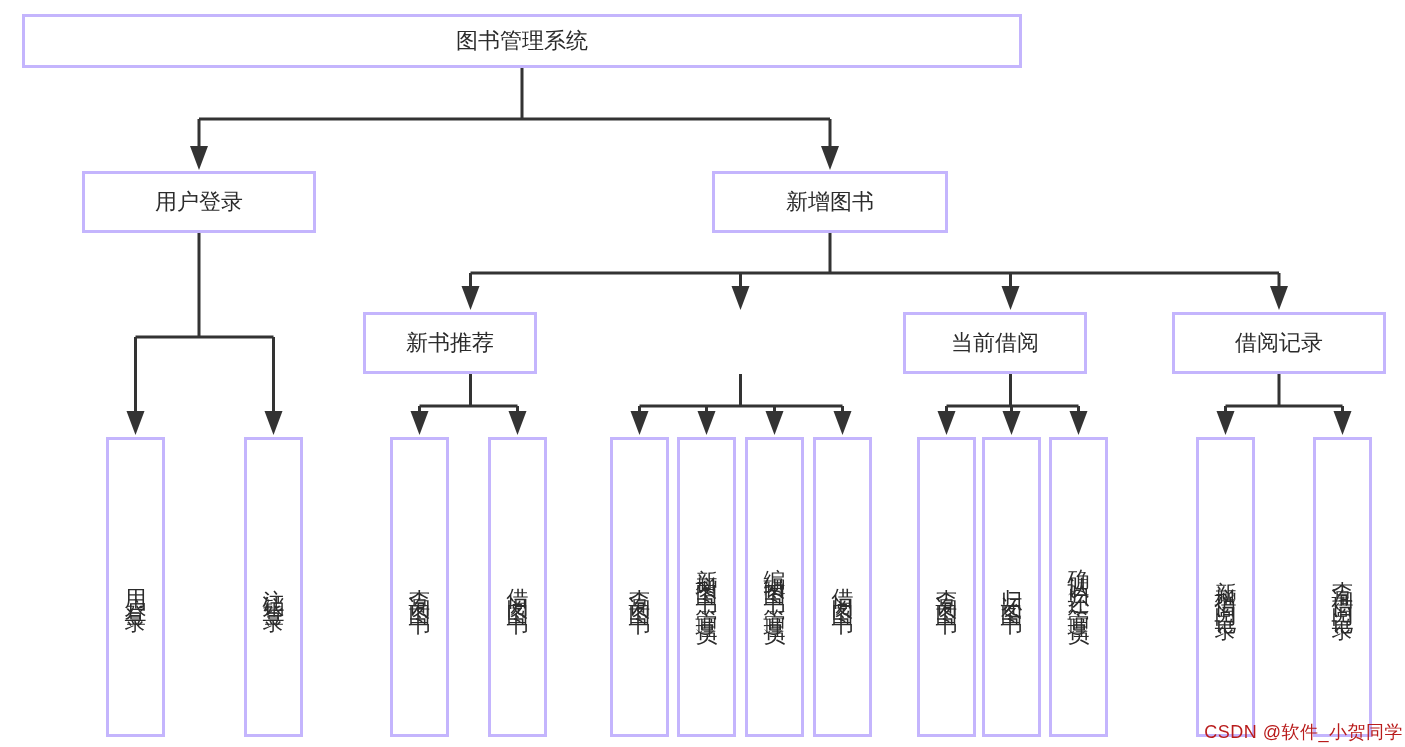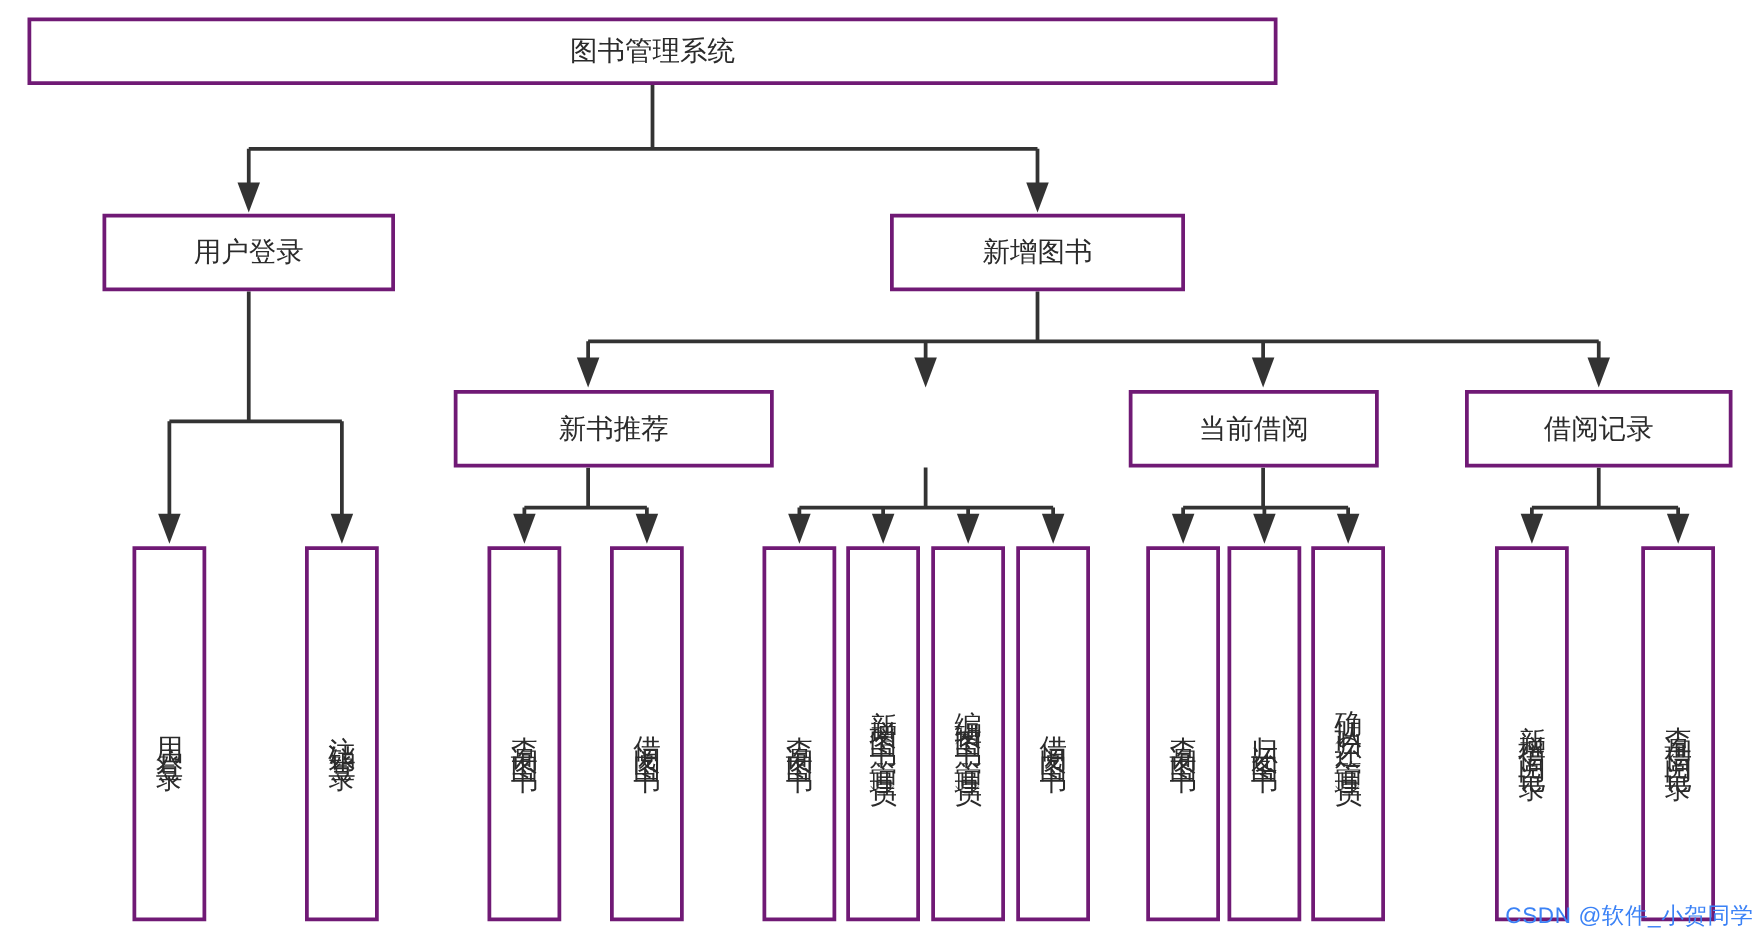"图书管理系统" .box { border: 3px solid #701a75 -> 3px solid #c4b5fd }
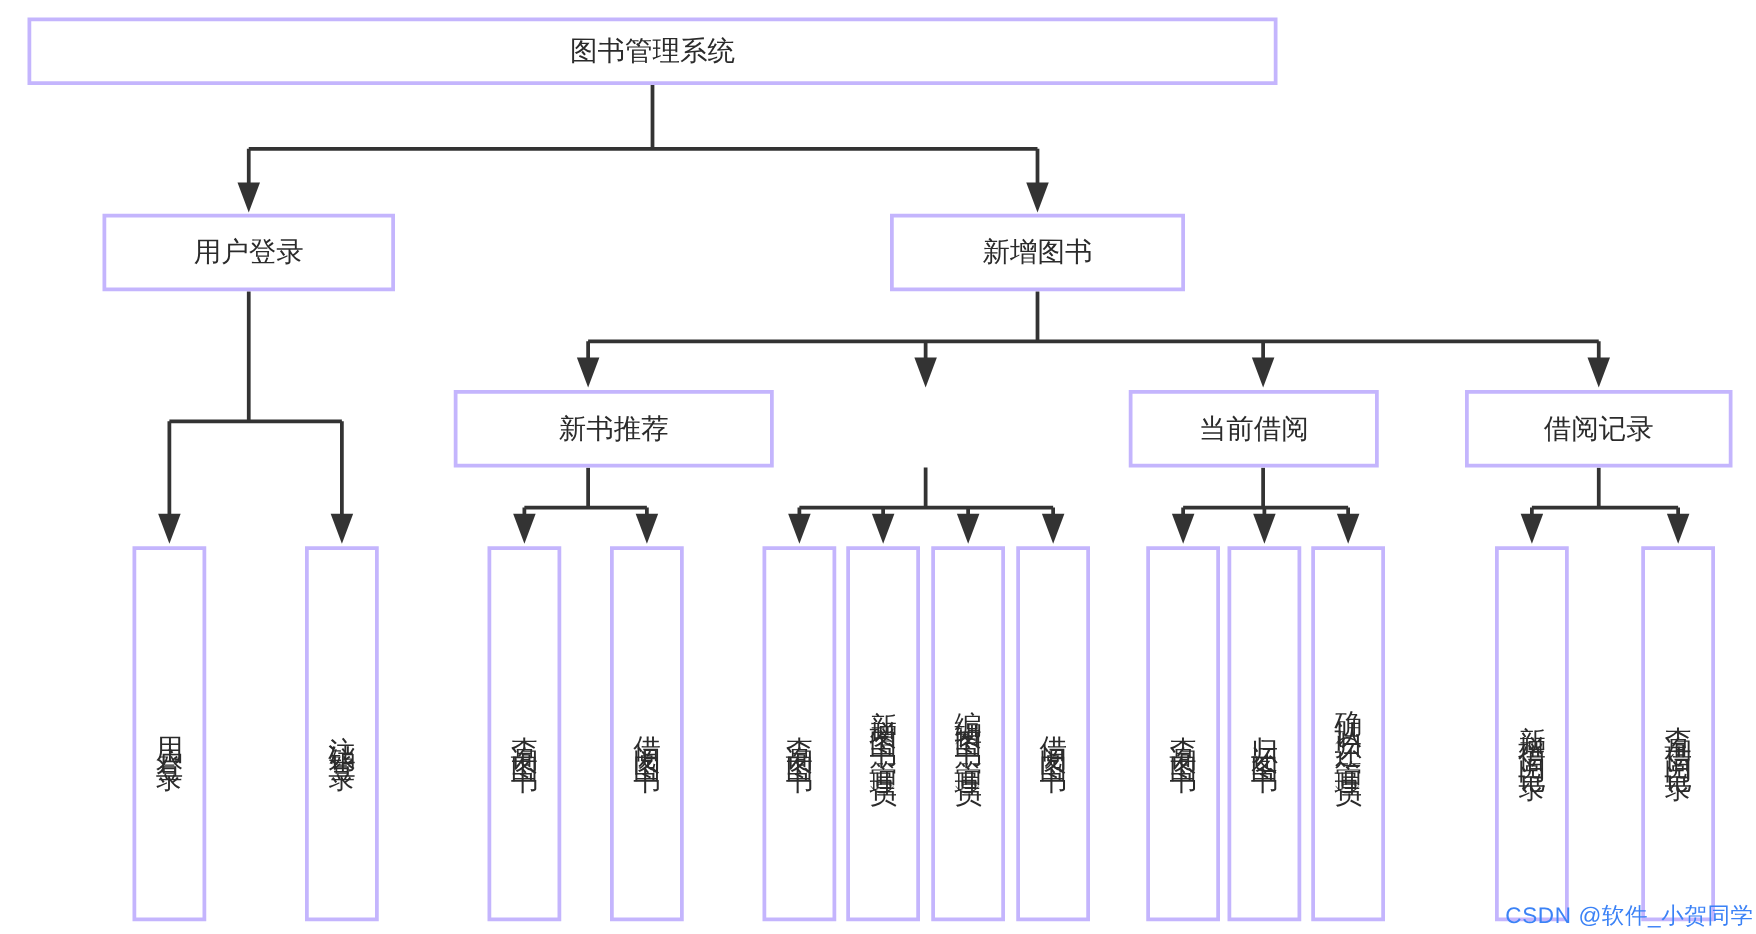"新书推荐" div.box { width: 256px -> 174px }
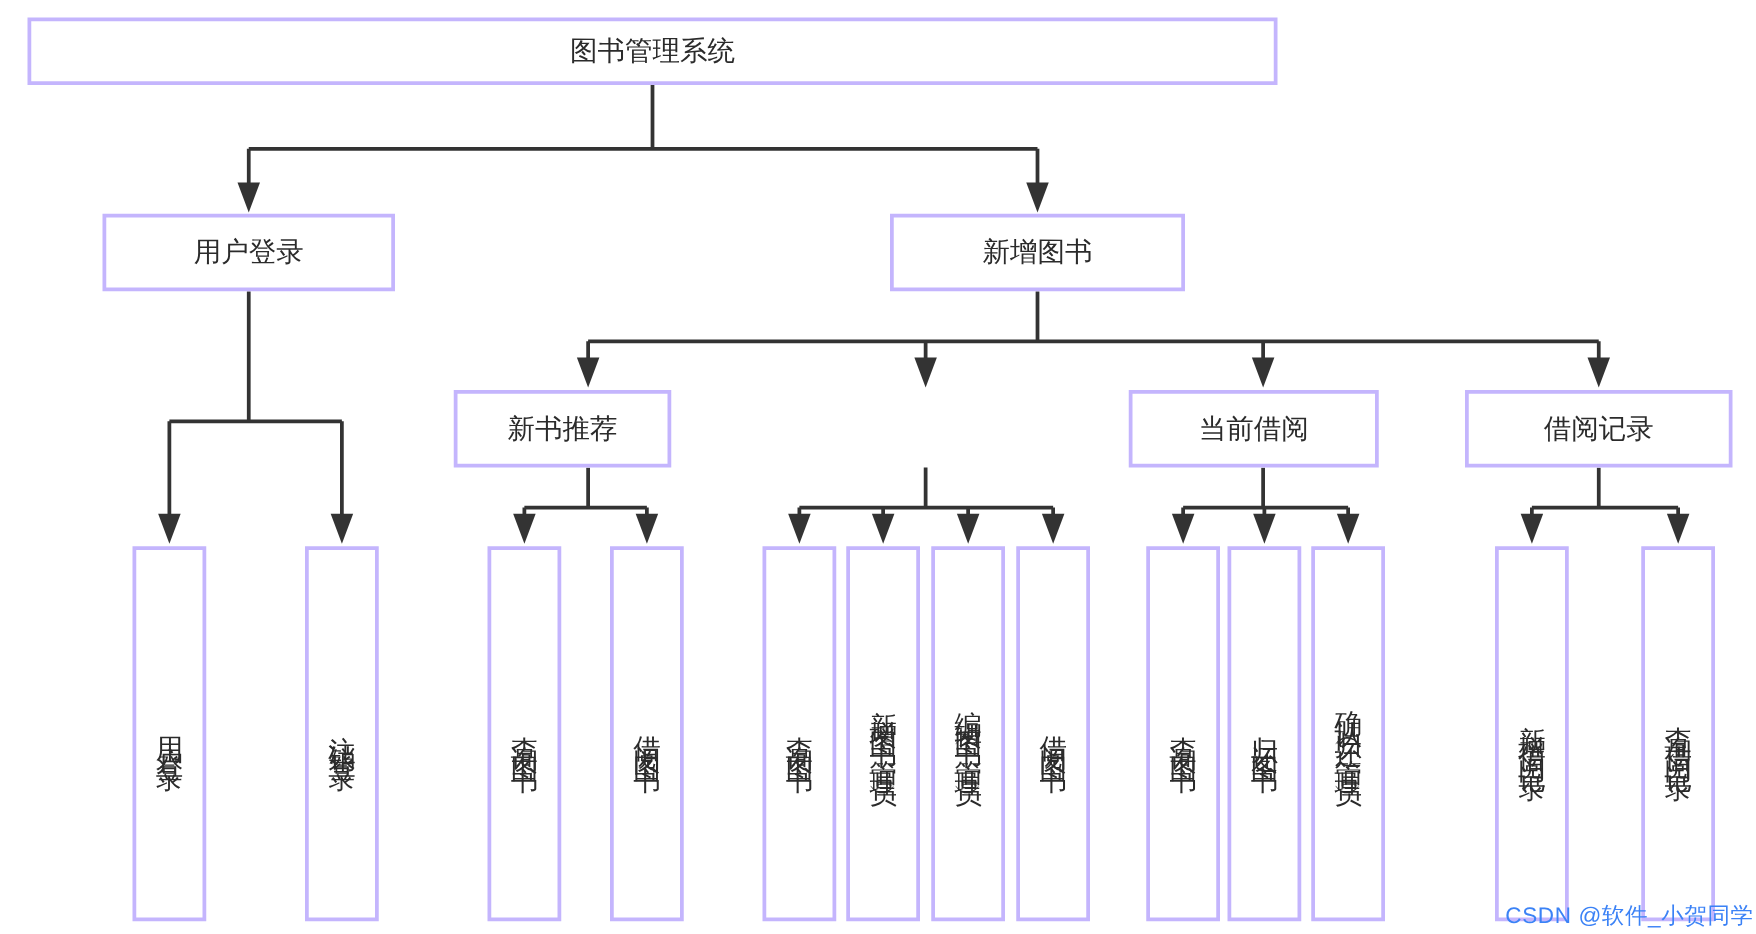"当前借阅" div.box { width: 200px -> 184px }
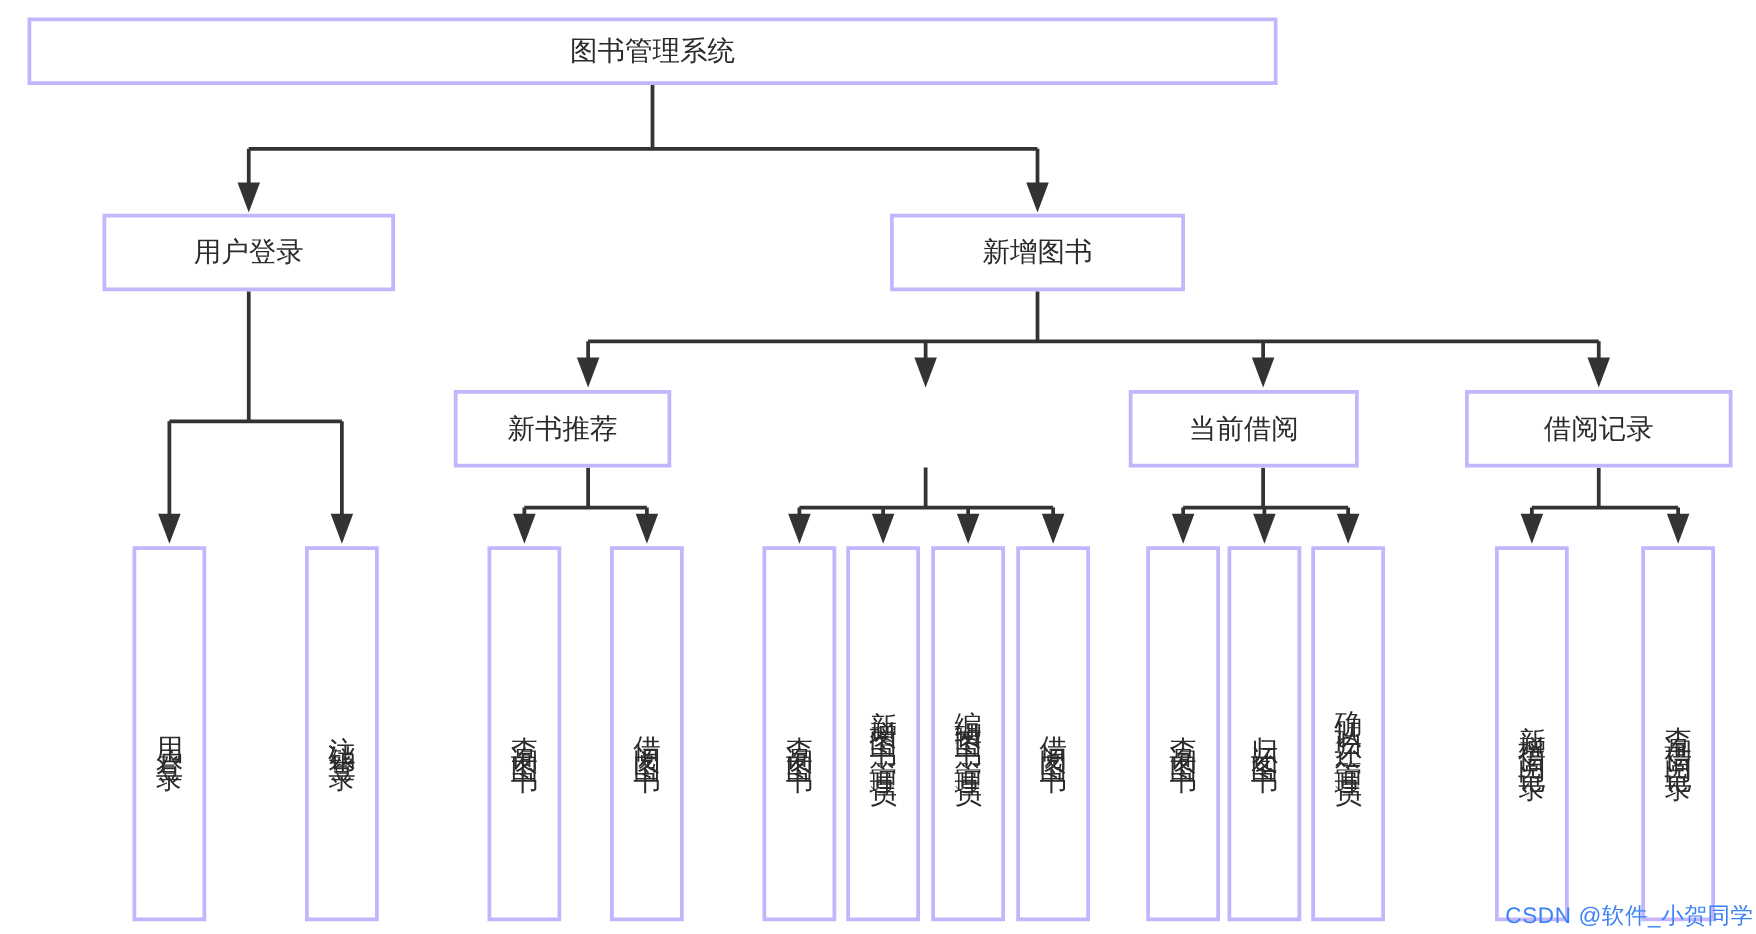"CSDN @软件_小贺同学" .watermark { color: #3b82f6 -> #b91c1c }
